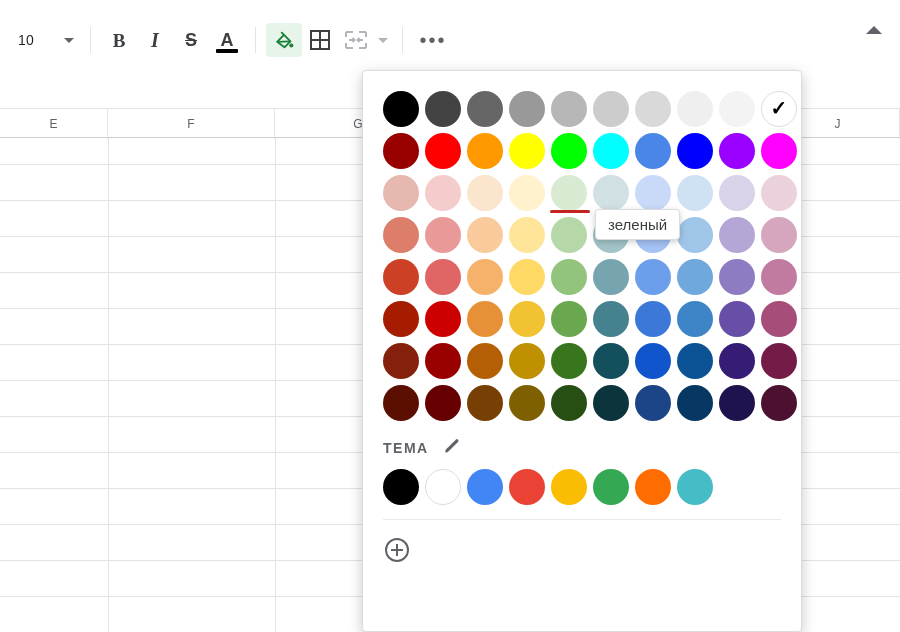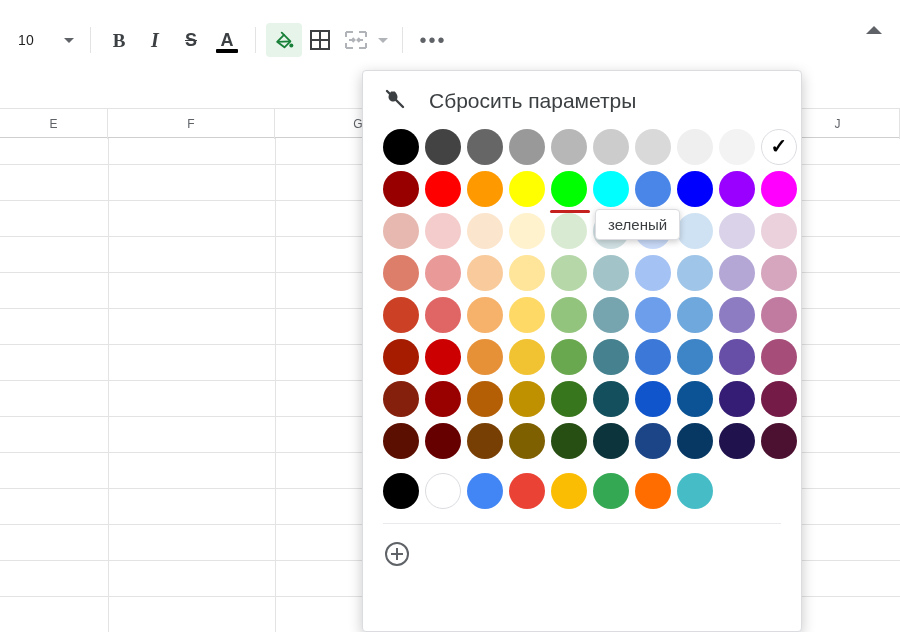"Сбросить параметры" div.reset { html: <div> <span> <svg> <path></path> <path></path> </svg> </span> <span>Сбросить параметры</span> </div> -> none }
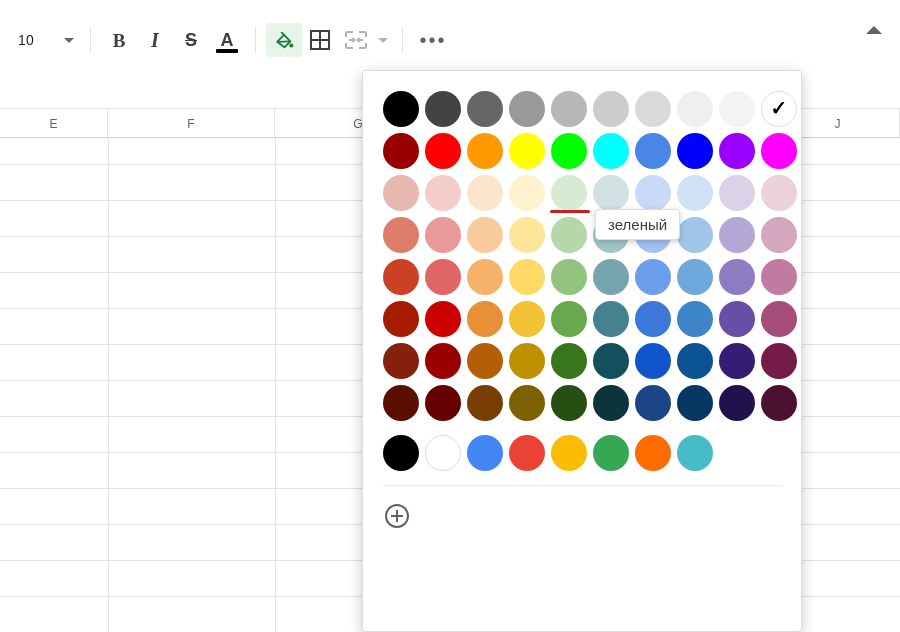"ТЕМА" div.sect { html: none -> <div> <div> <span>ТЕМА</span> <span> <svg> <path></path> </svg> </span> </div> </div> }
